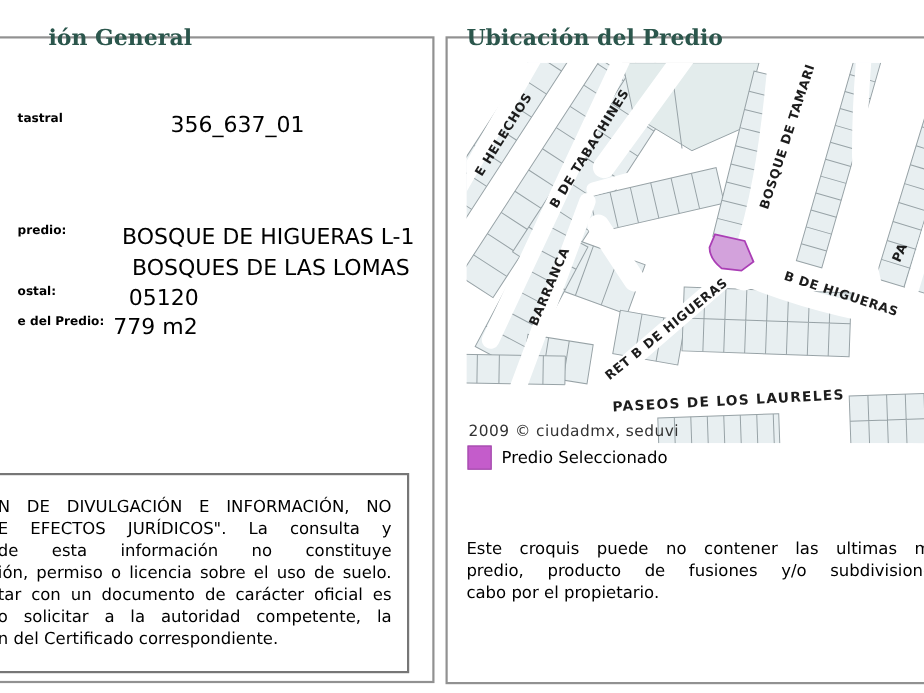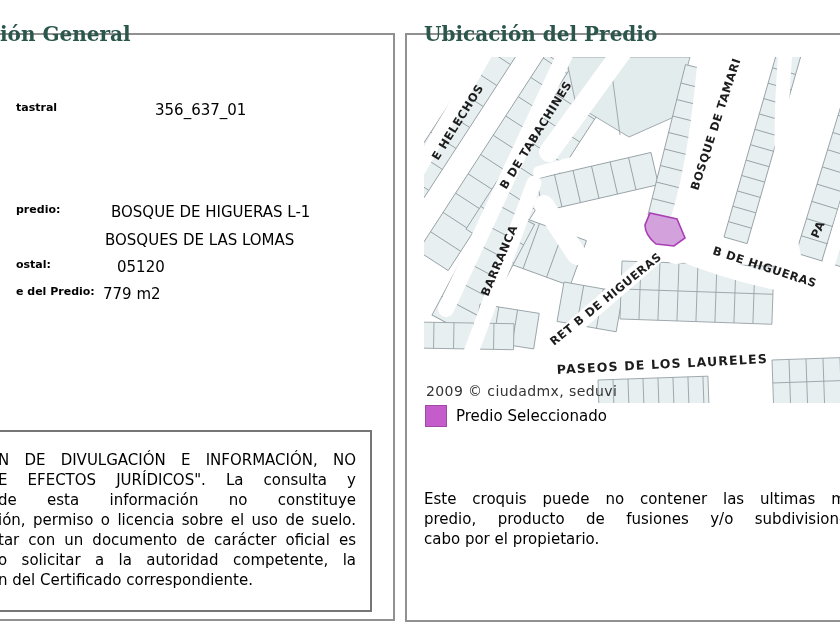"ión General" span.panel-legend { padding-left: none -> 44px }
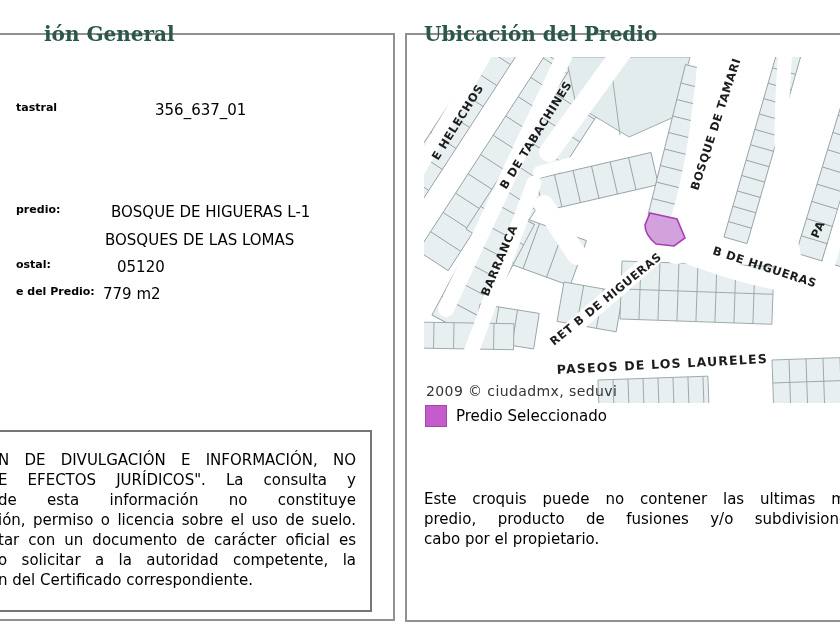"356_637_01" .fvalue { font-size: 15px -> 20px }
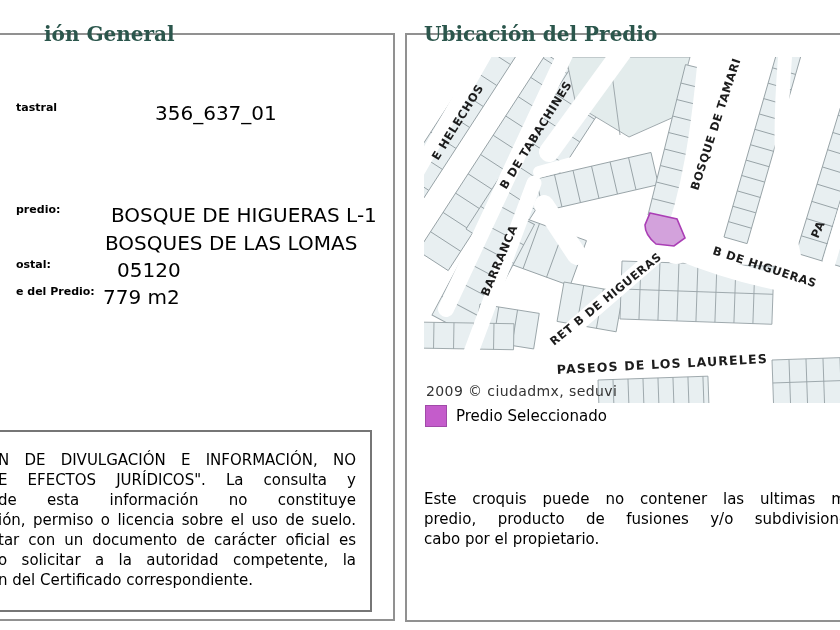"BOSQUES DE LAS LOMAS" span.fvalue { left: 105px -> 120px }
